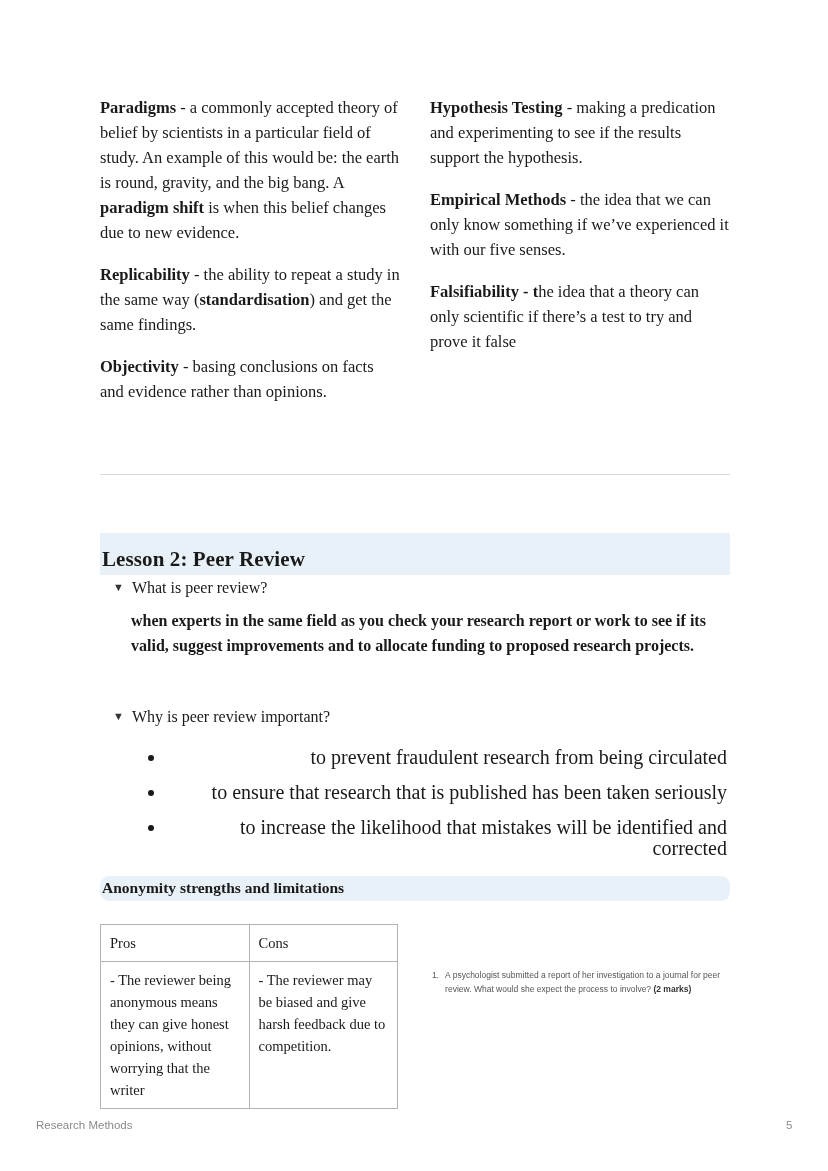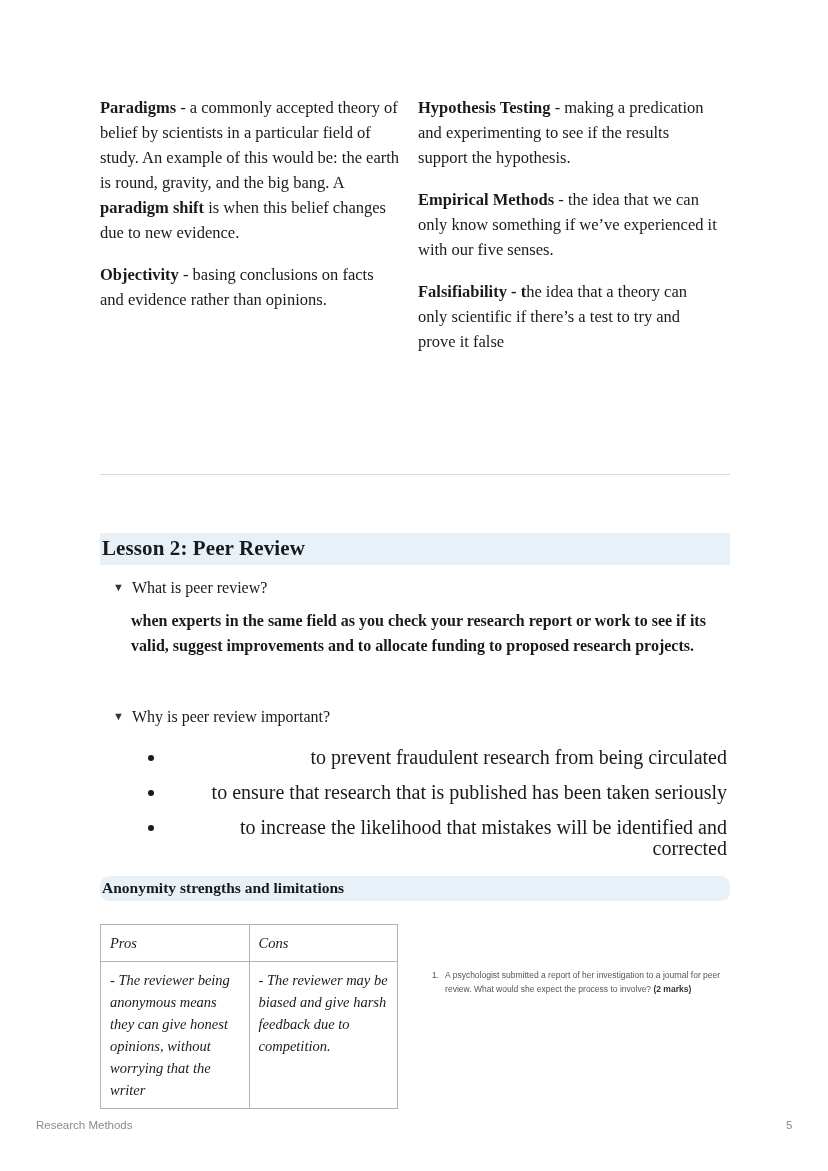"Paradigms - a commonly accepted" .defs { gap: 18px -> 30px }
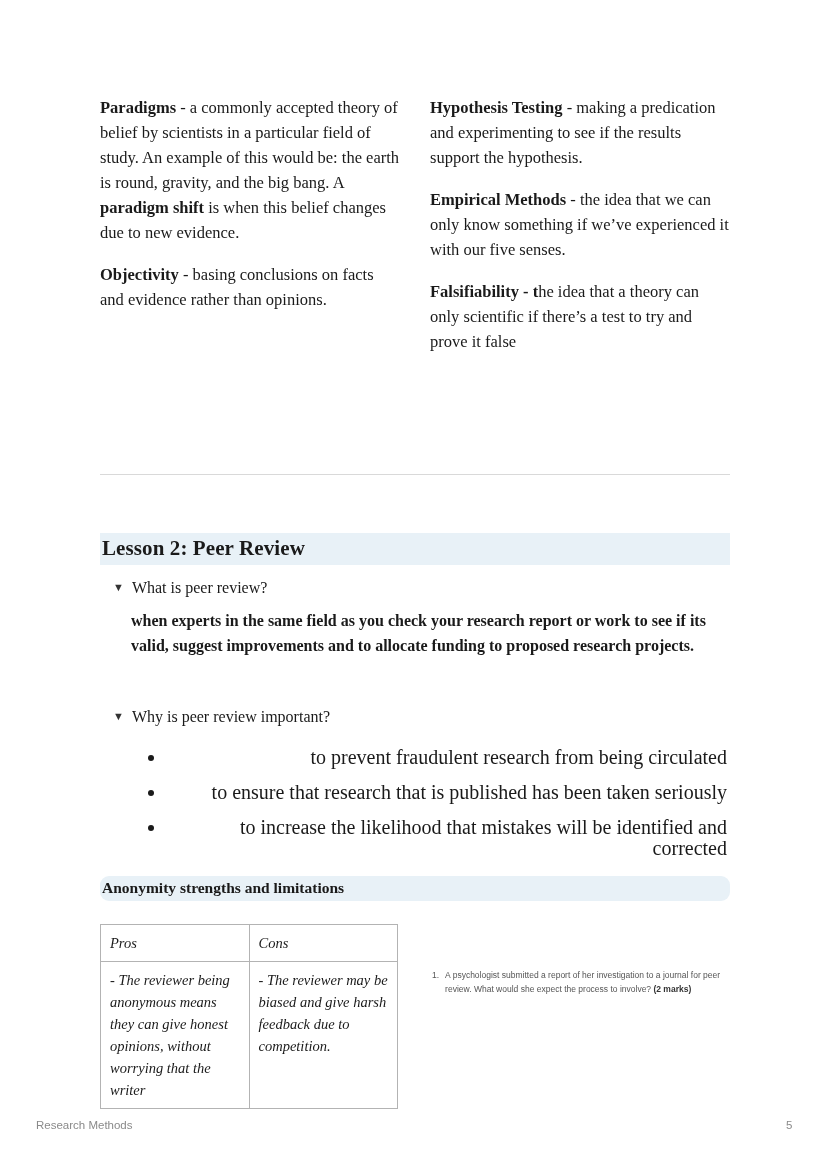"Replicability - the ability to" div.def-item { html: none -> <div> <b>Replicability</b><span> - </span><span>the ability to repeat a study in the same way (</span><b>standardisation</b><span>) and get the same findings.</span> </div> }
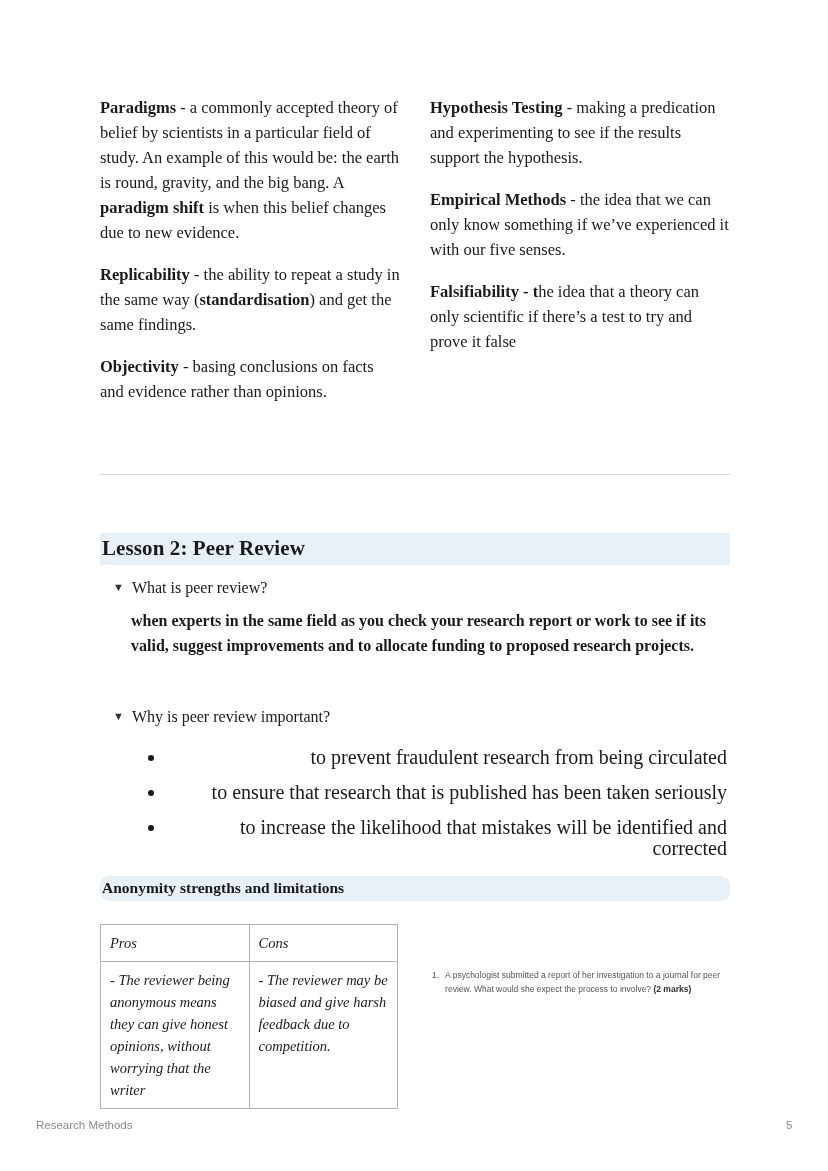"Lesson 2: Peer Review" .banner.lesson { height: 32px -> 42px; padding: 3px 0 0 2px -> 14px 0 0 2px }
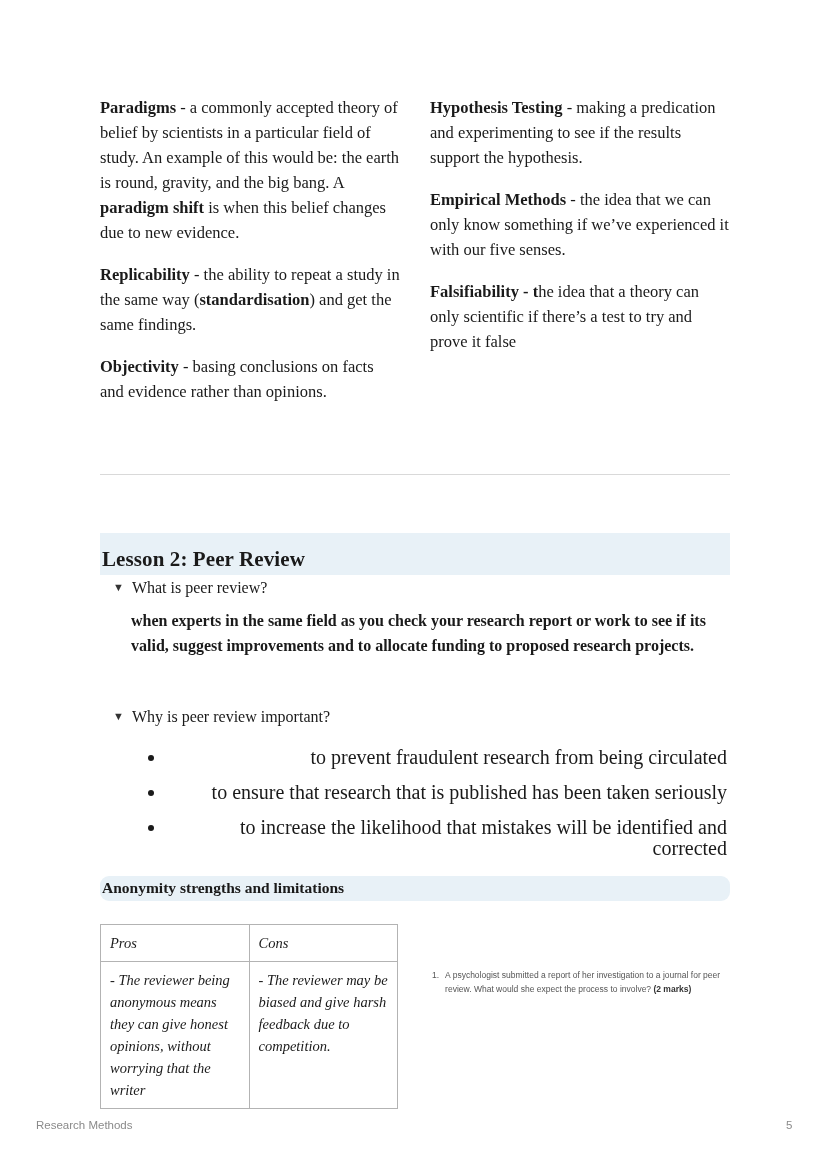"Pros" .table { font-style: italic -> none }
